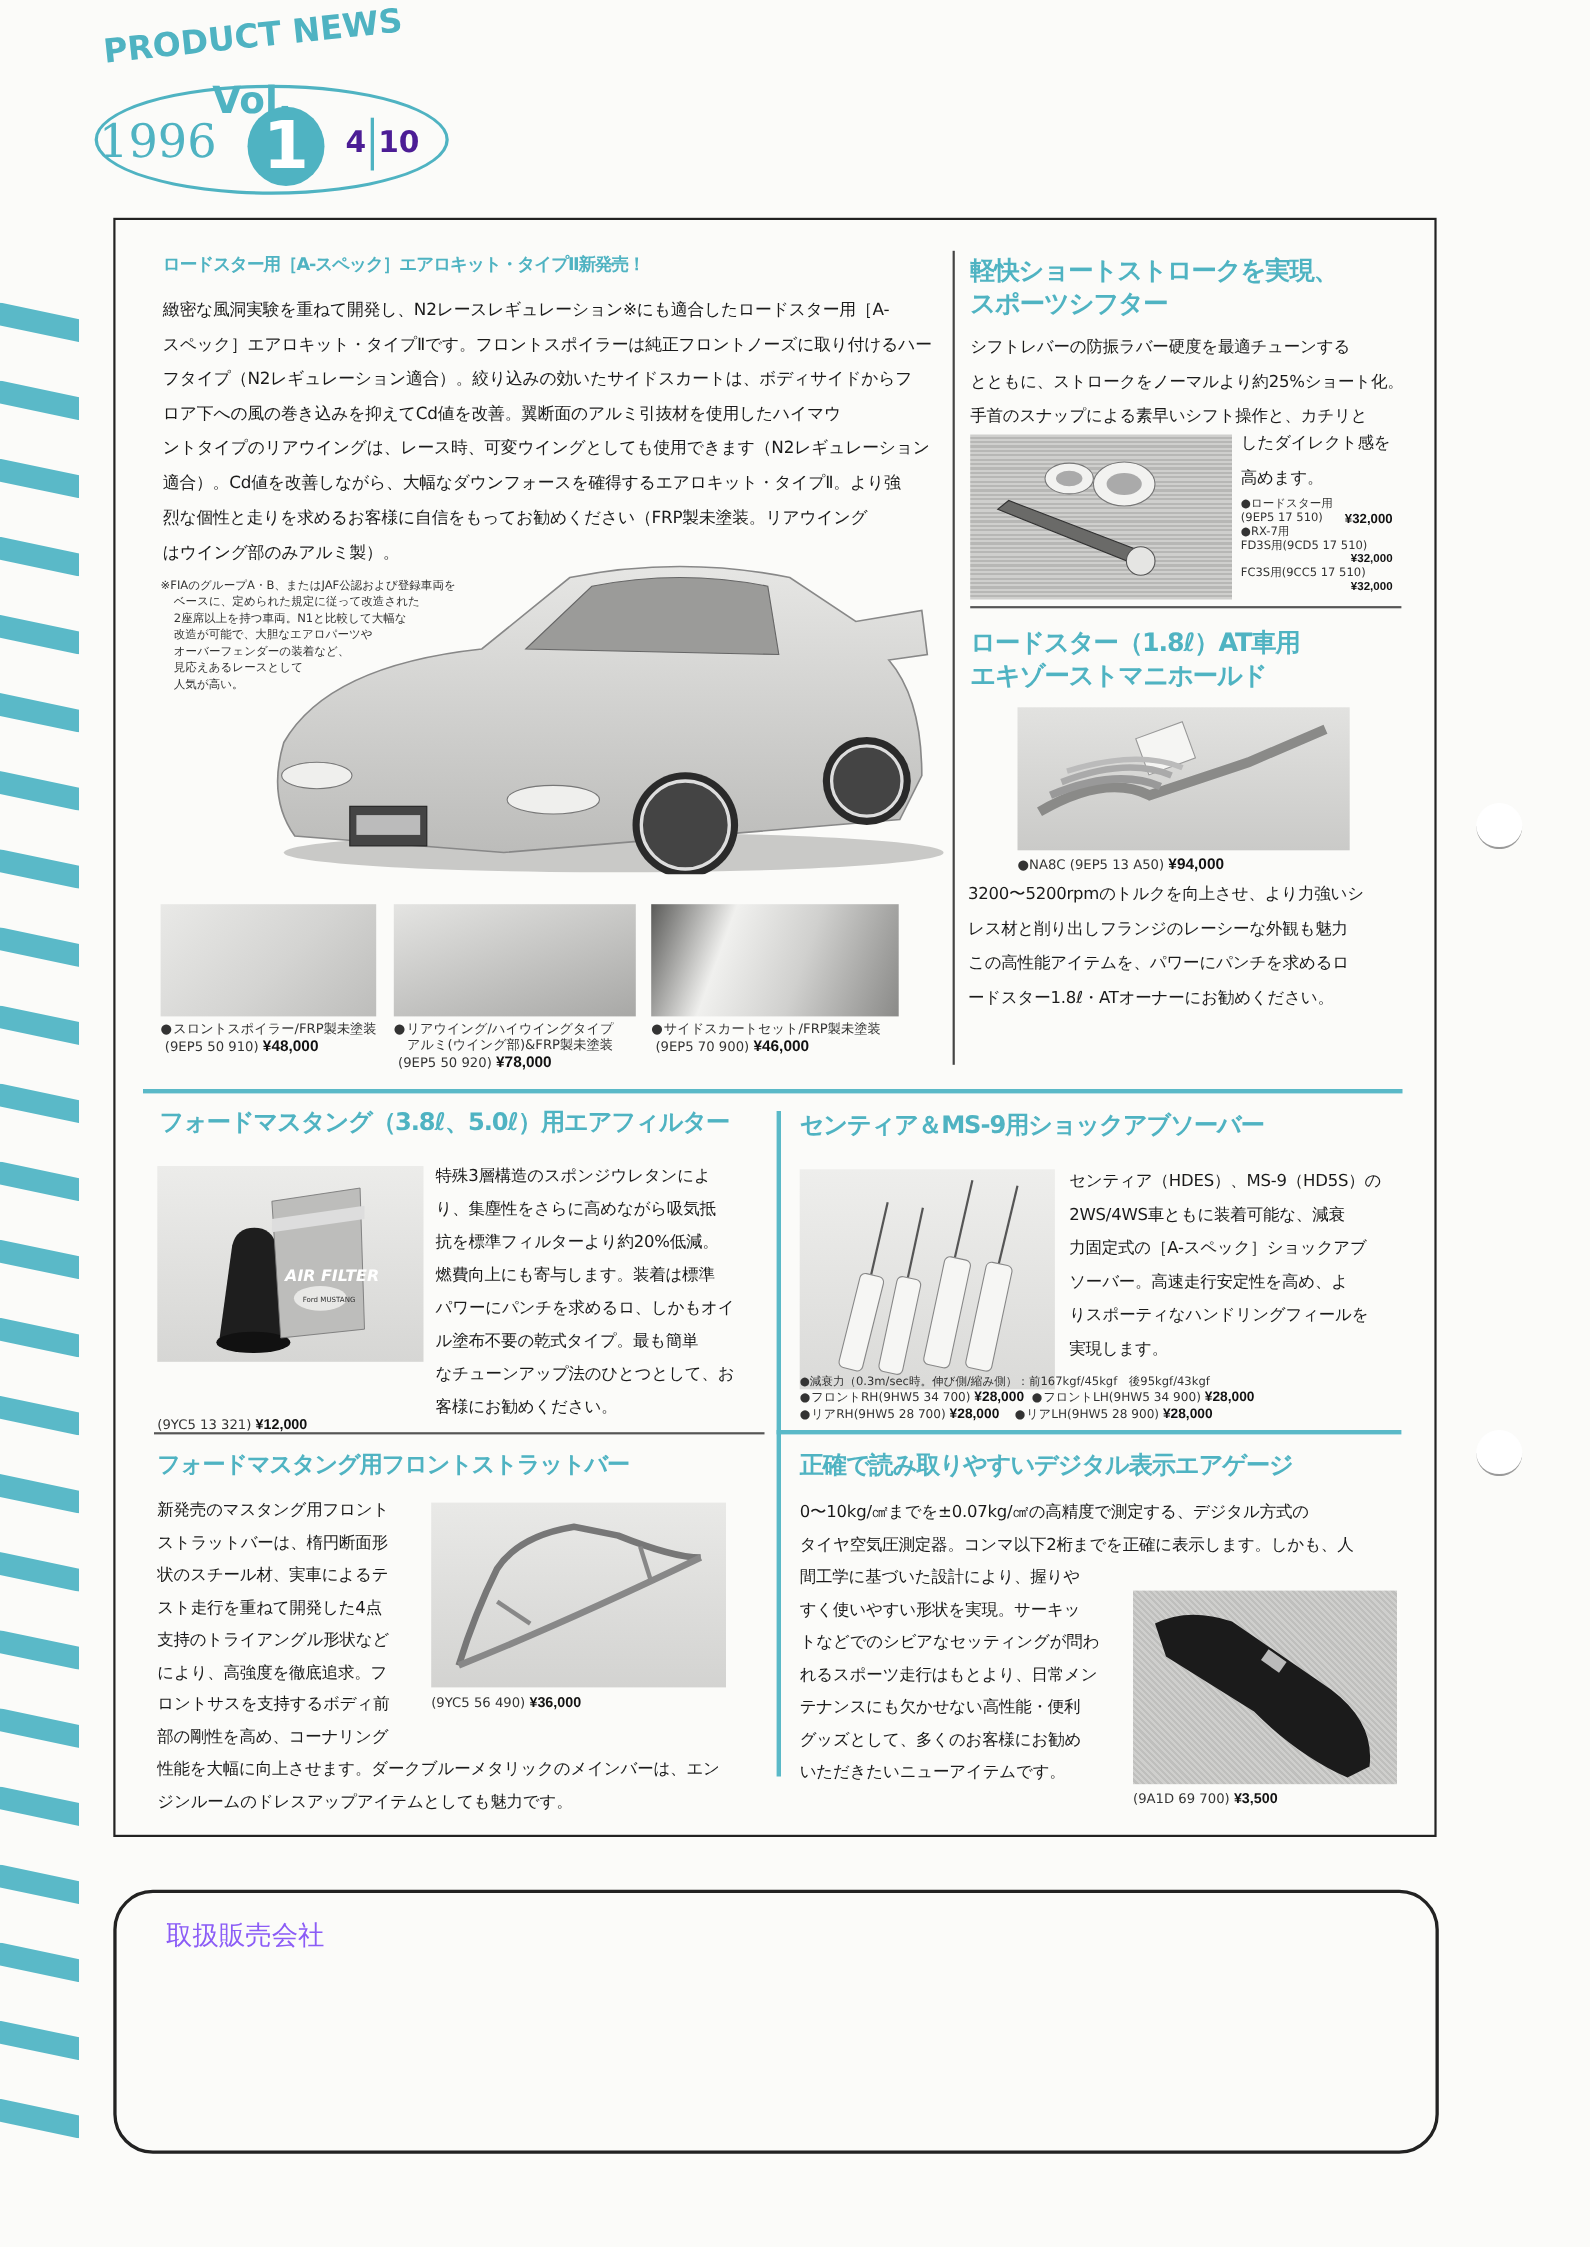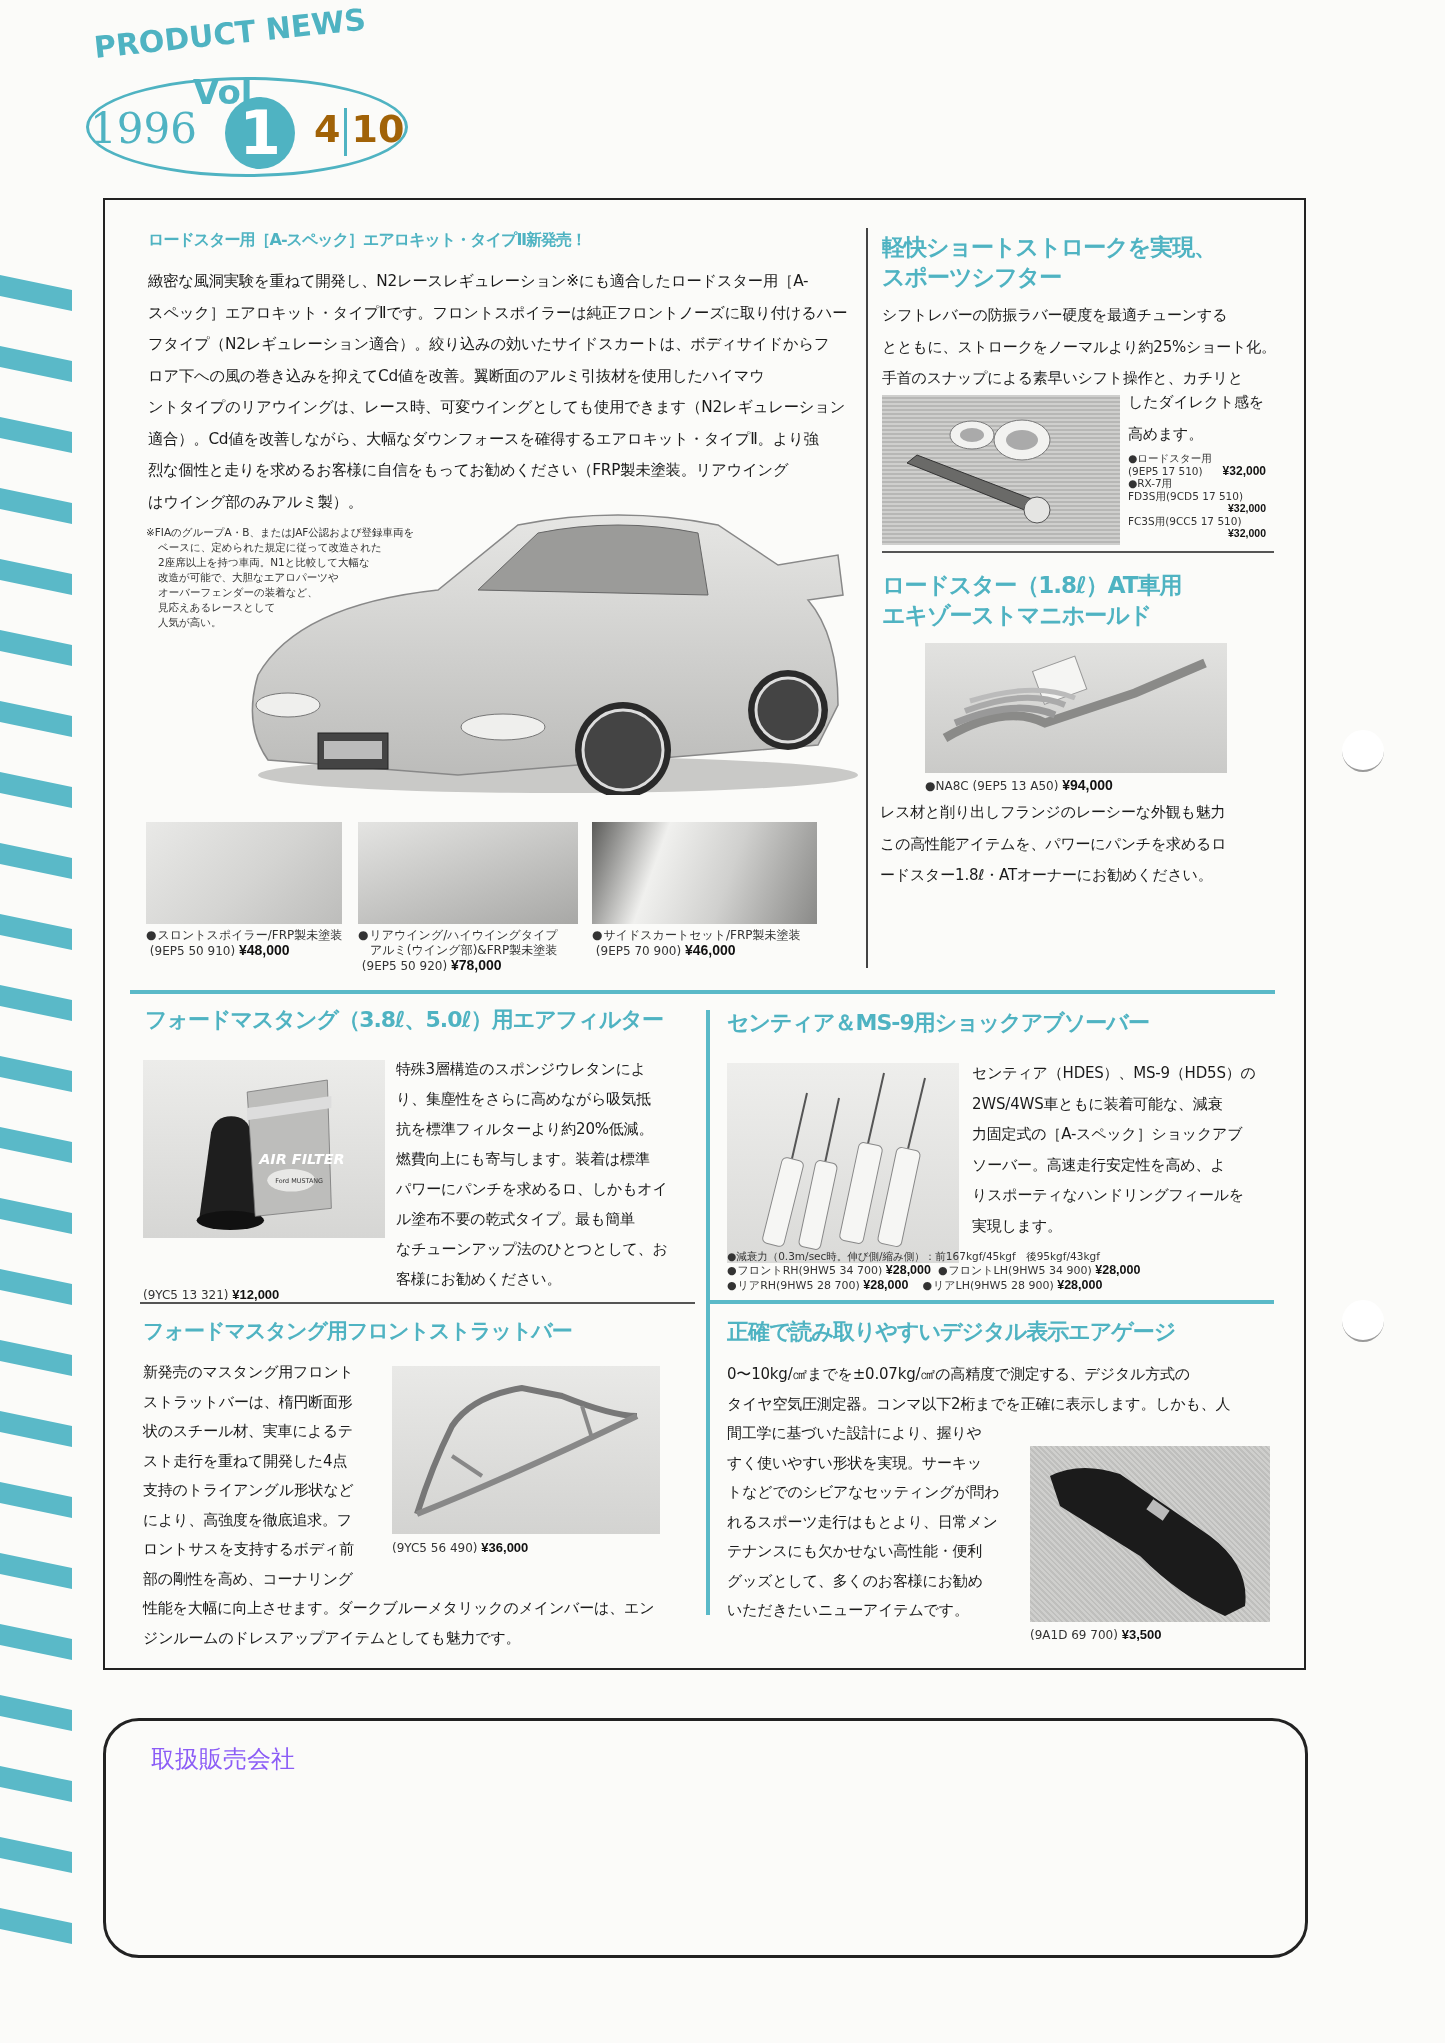"4 10" .logo .date { color: #a16207 -> #4c1d95; font-size: 38px -> 27px }
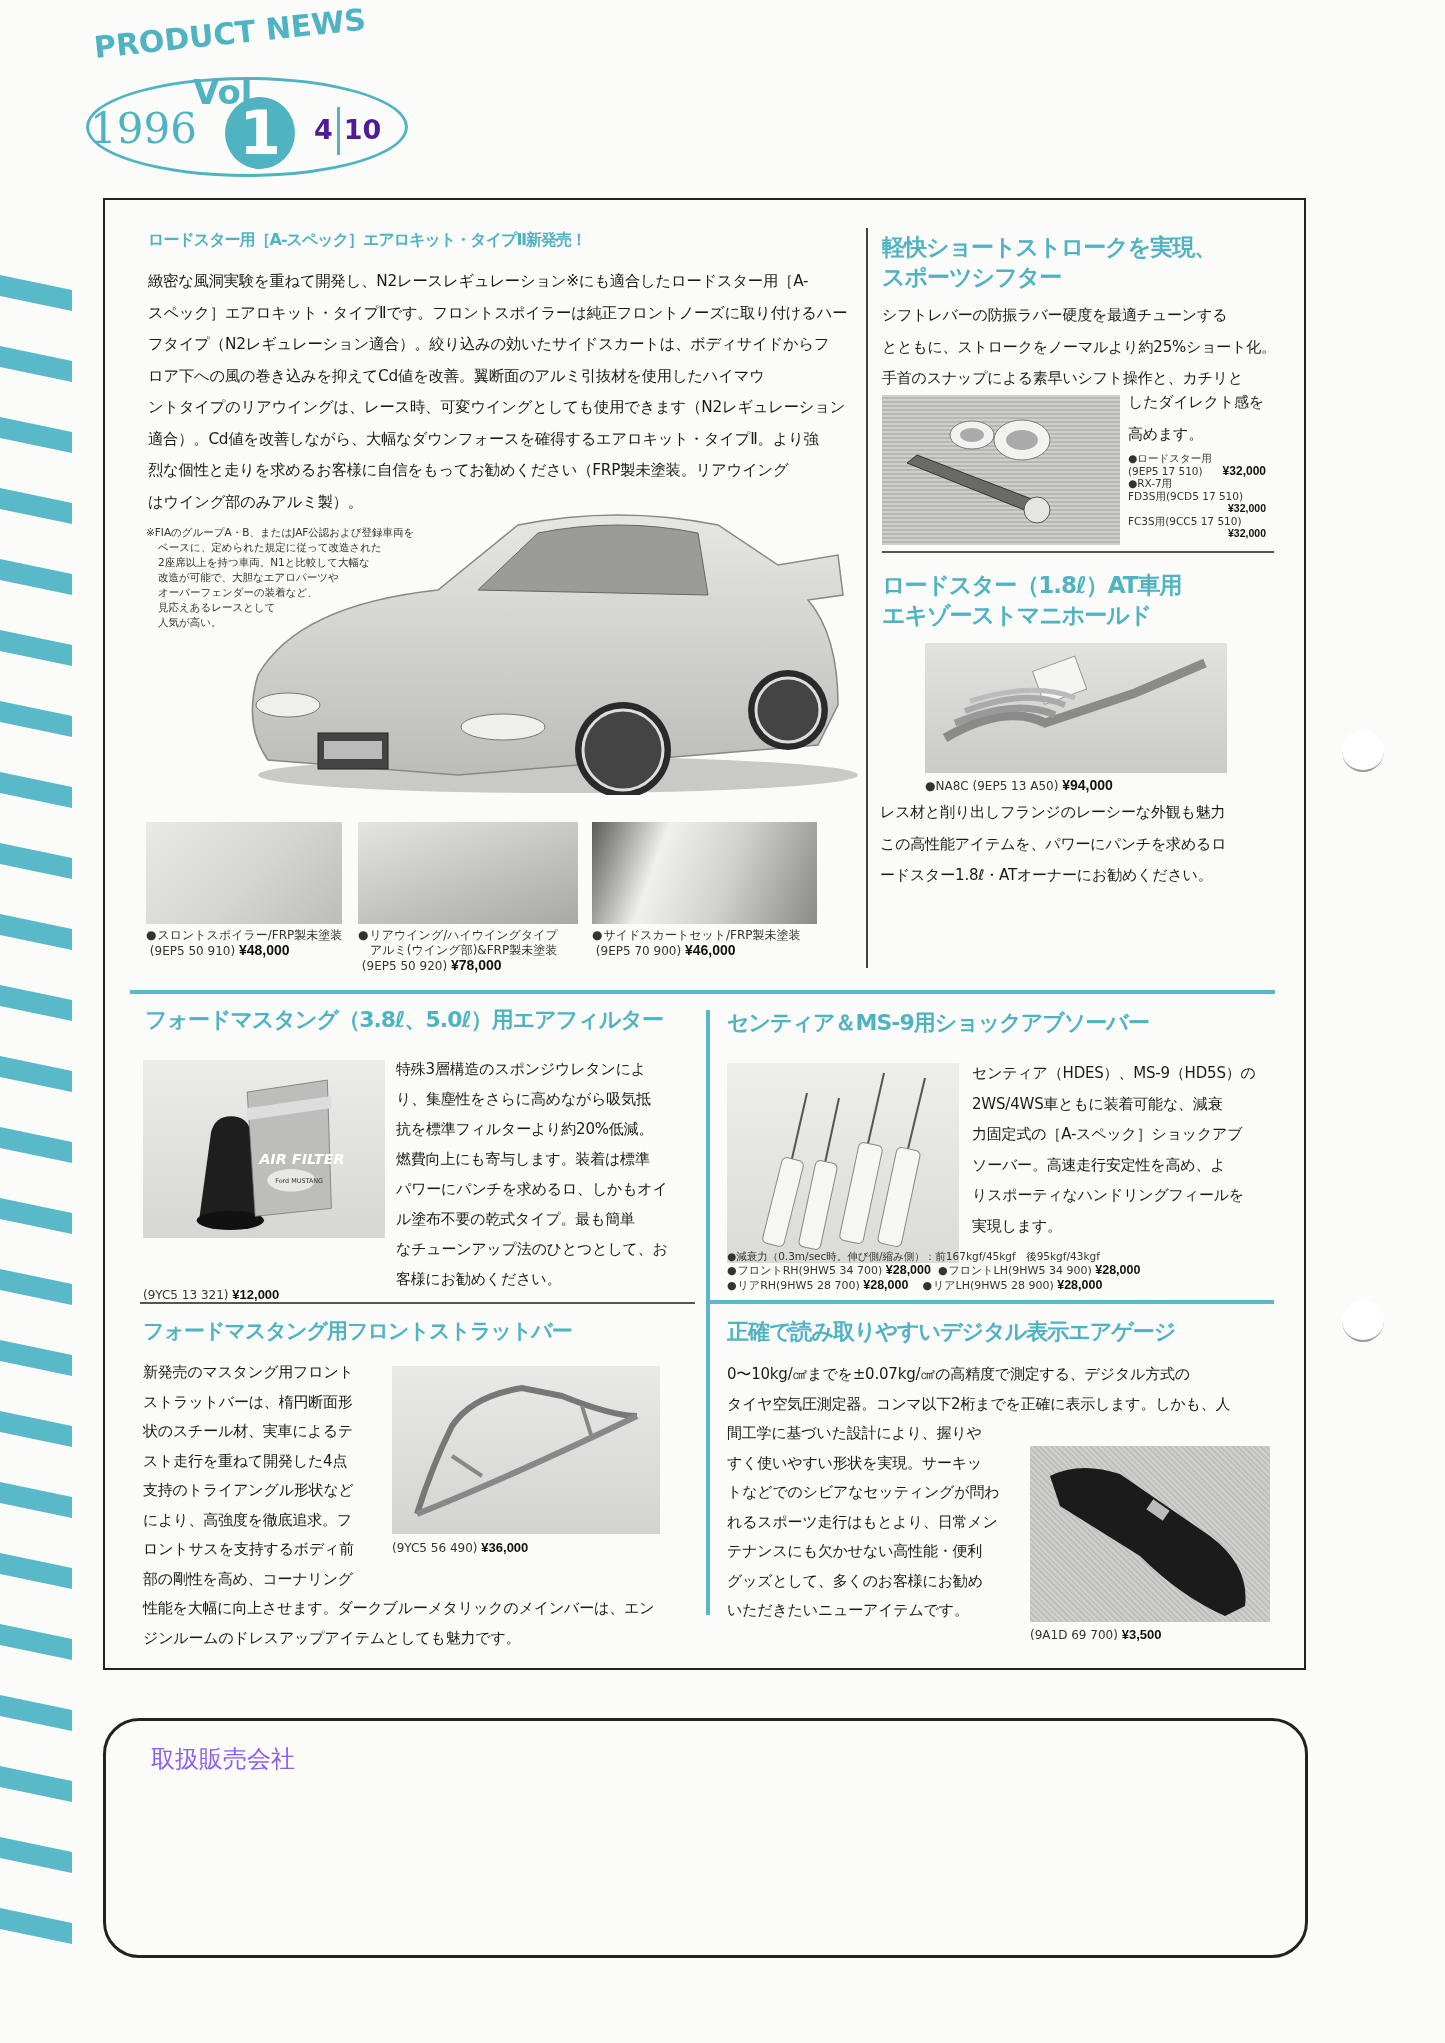"3200〜5200rpmのトルクを向上させ、より力強いシ" div { html: none -> <div>3200〜5200rpmのトルクを向上させ、より力強いシ</div> }
